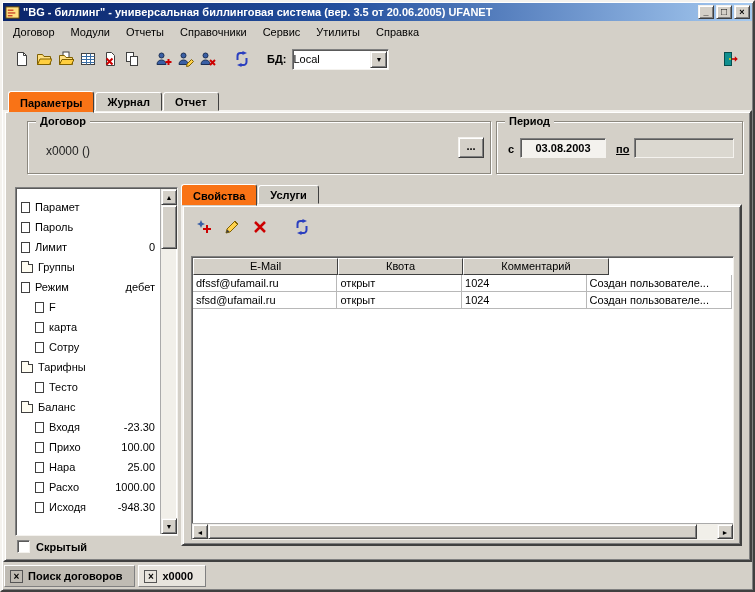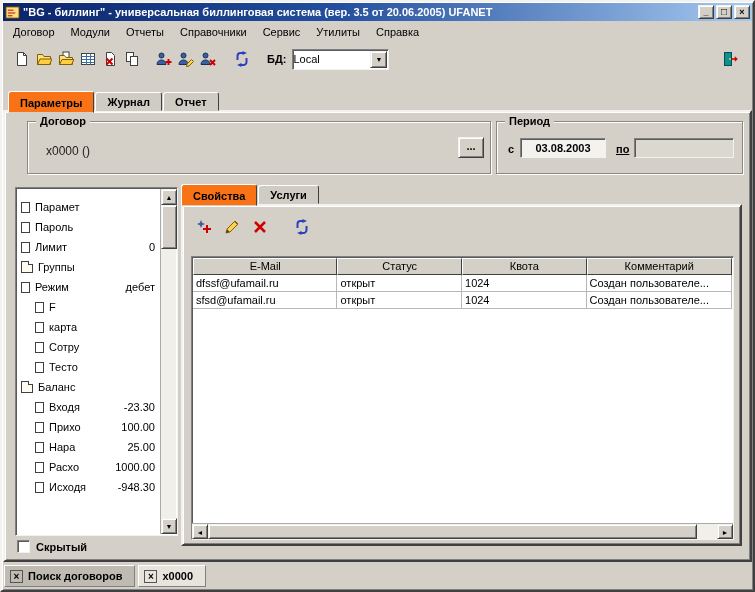"Статус" div.th { html: <div>Статус</div> -> none }
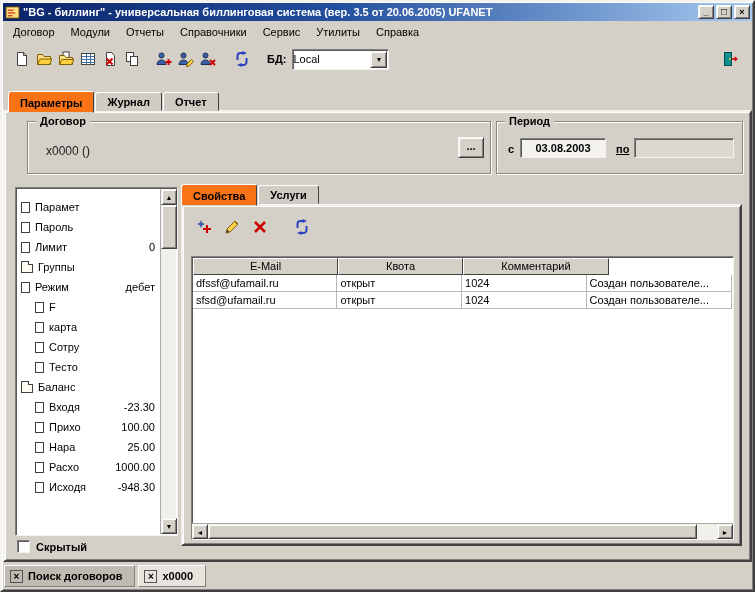"Тарифны" div.tree-row { html: none -> <div> <span></span> <span>Тарифны</span> </div> }
